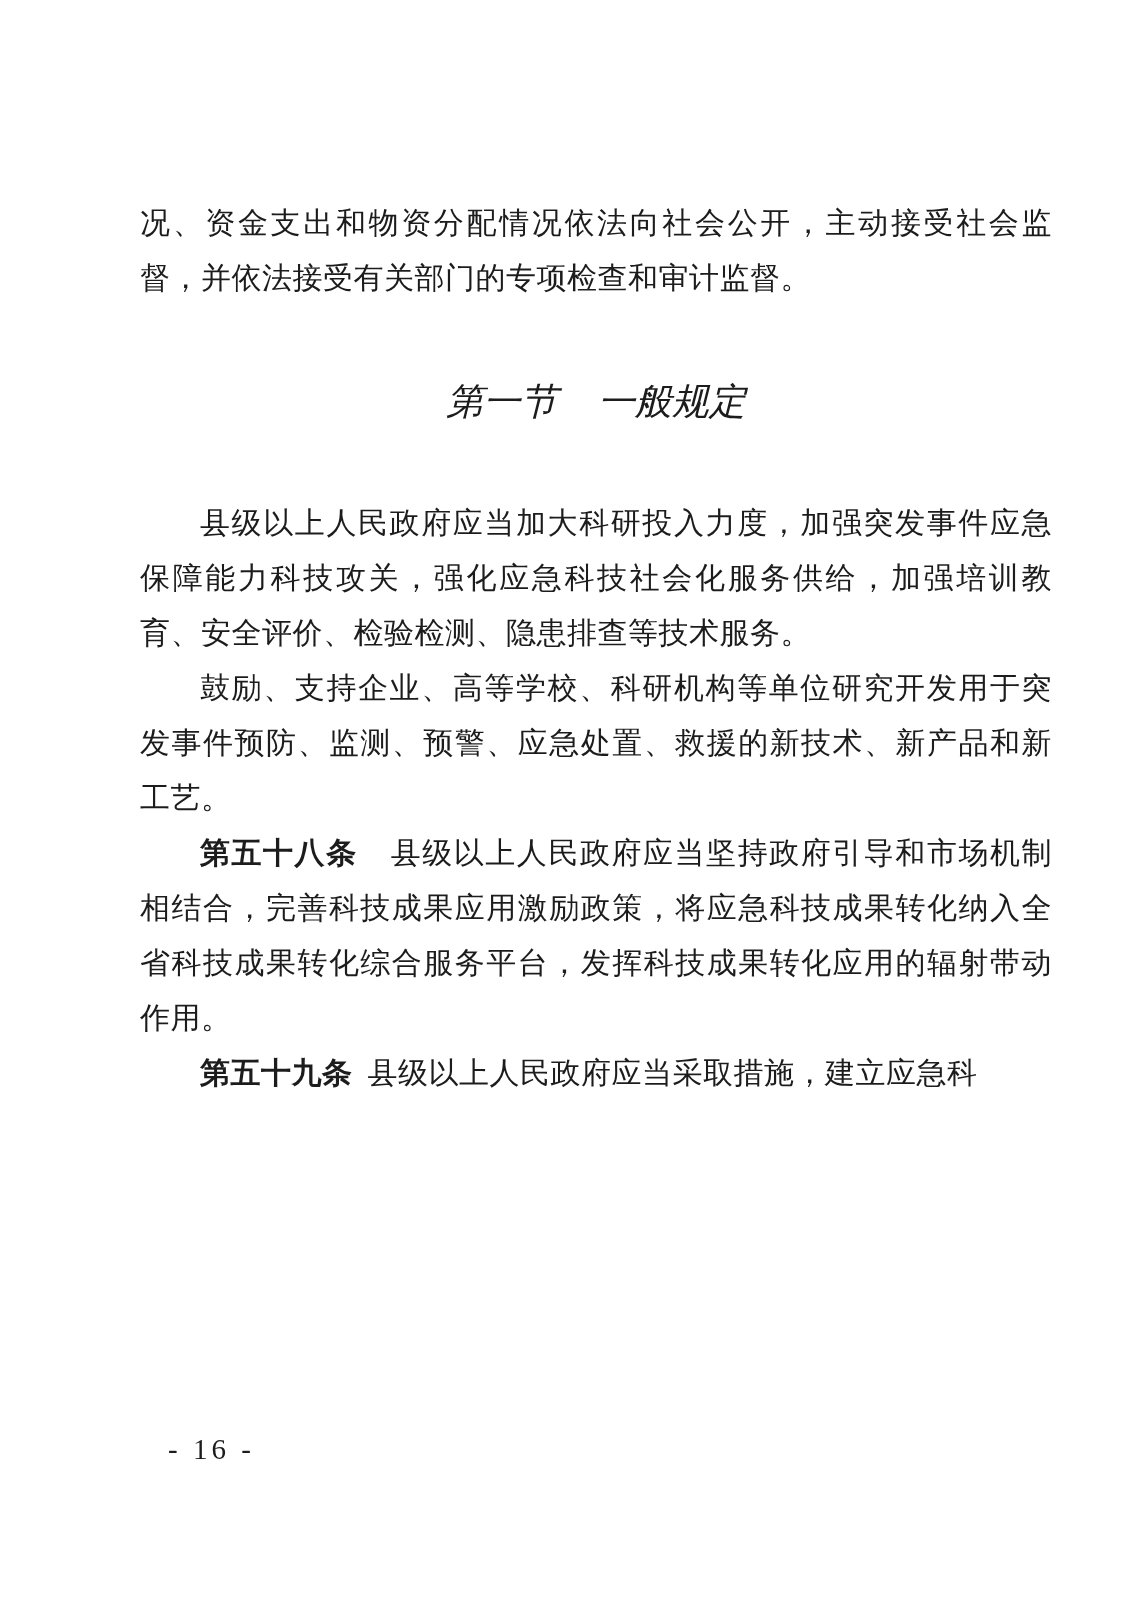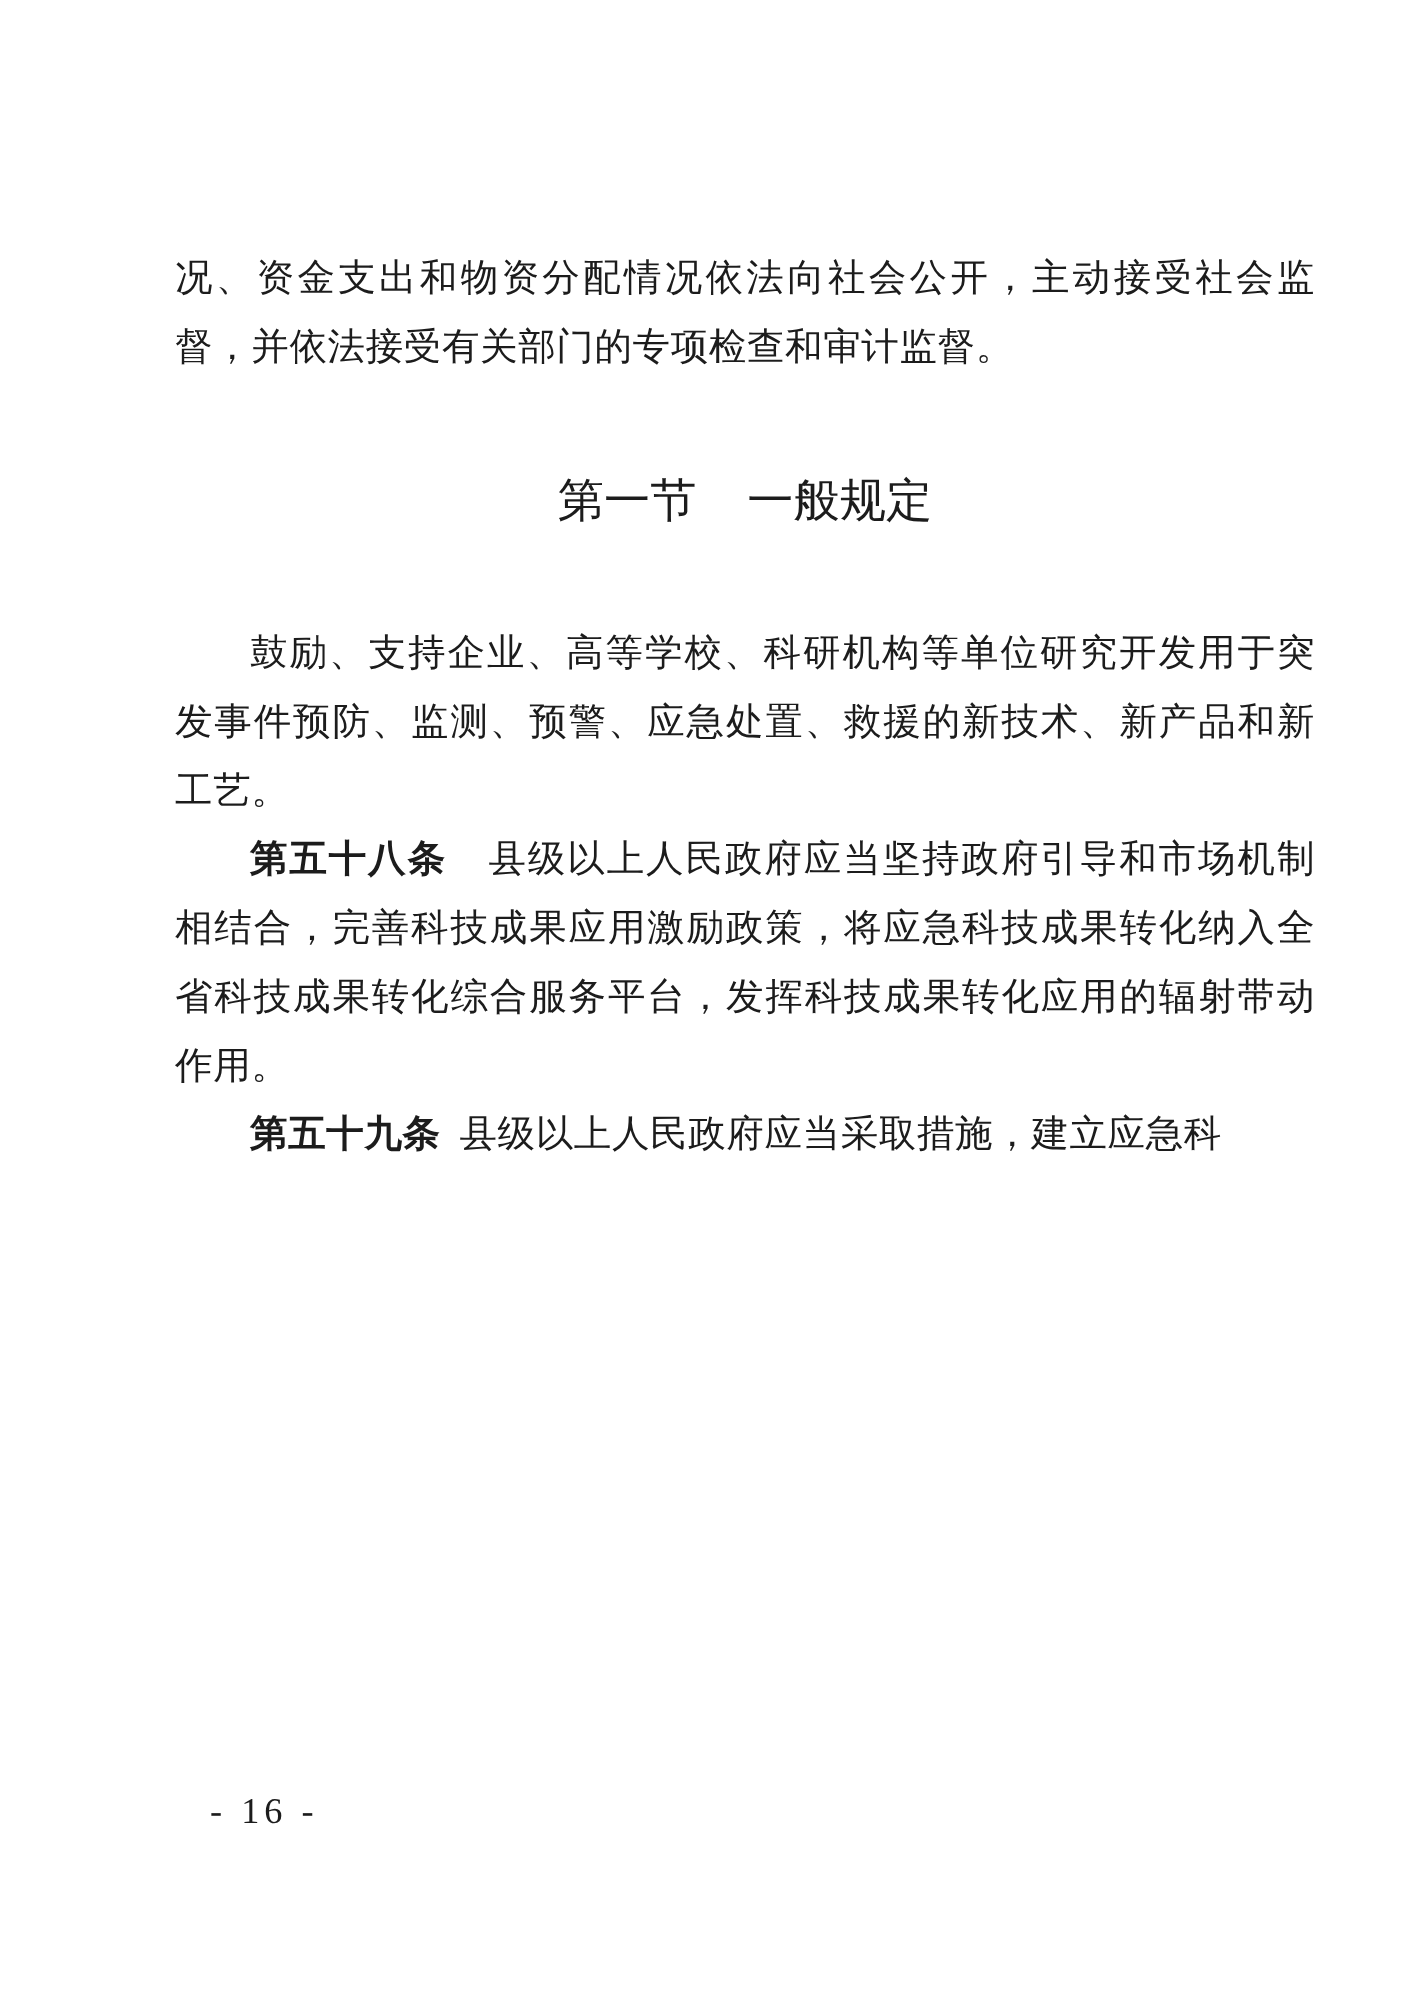"第一节 一般规定" .section-heading { font-style: none -> italic }
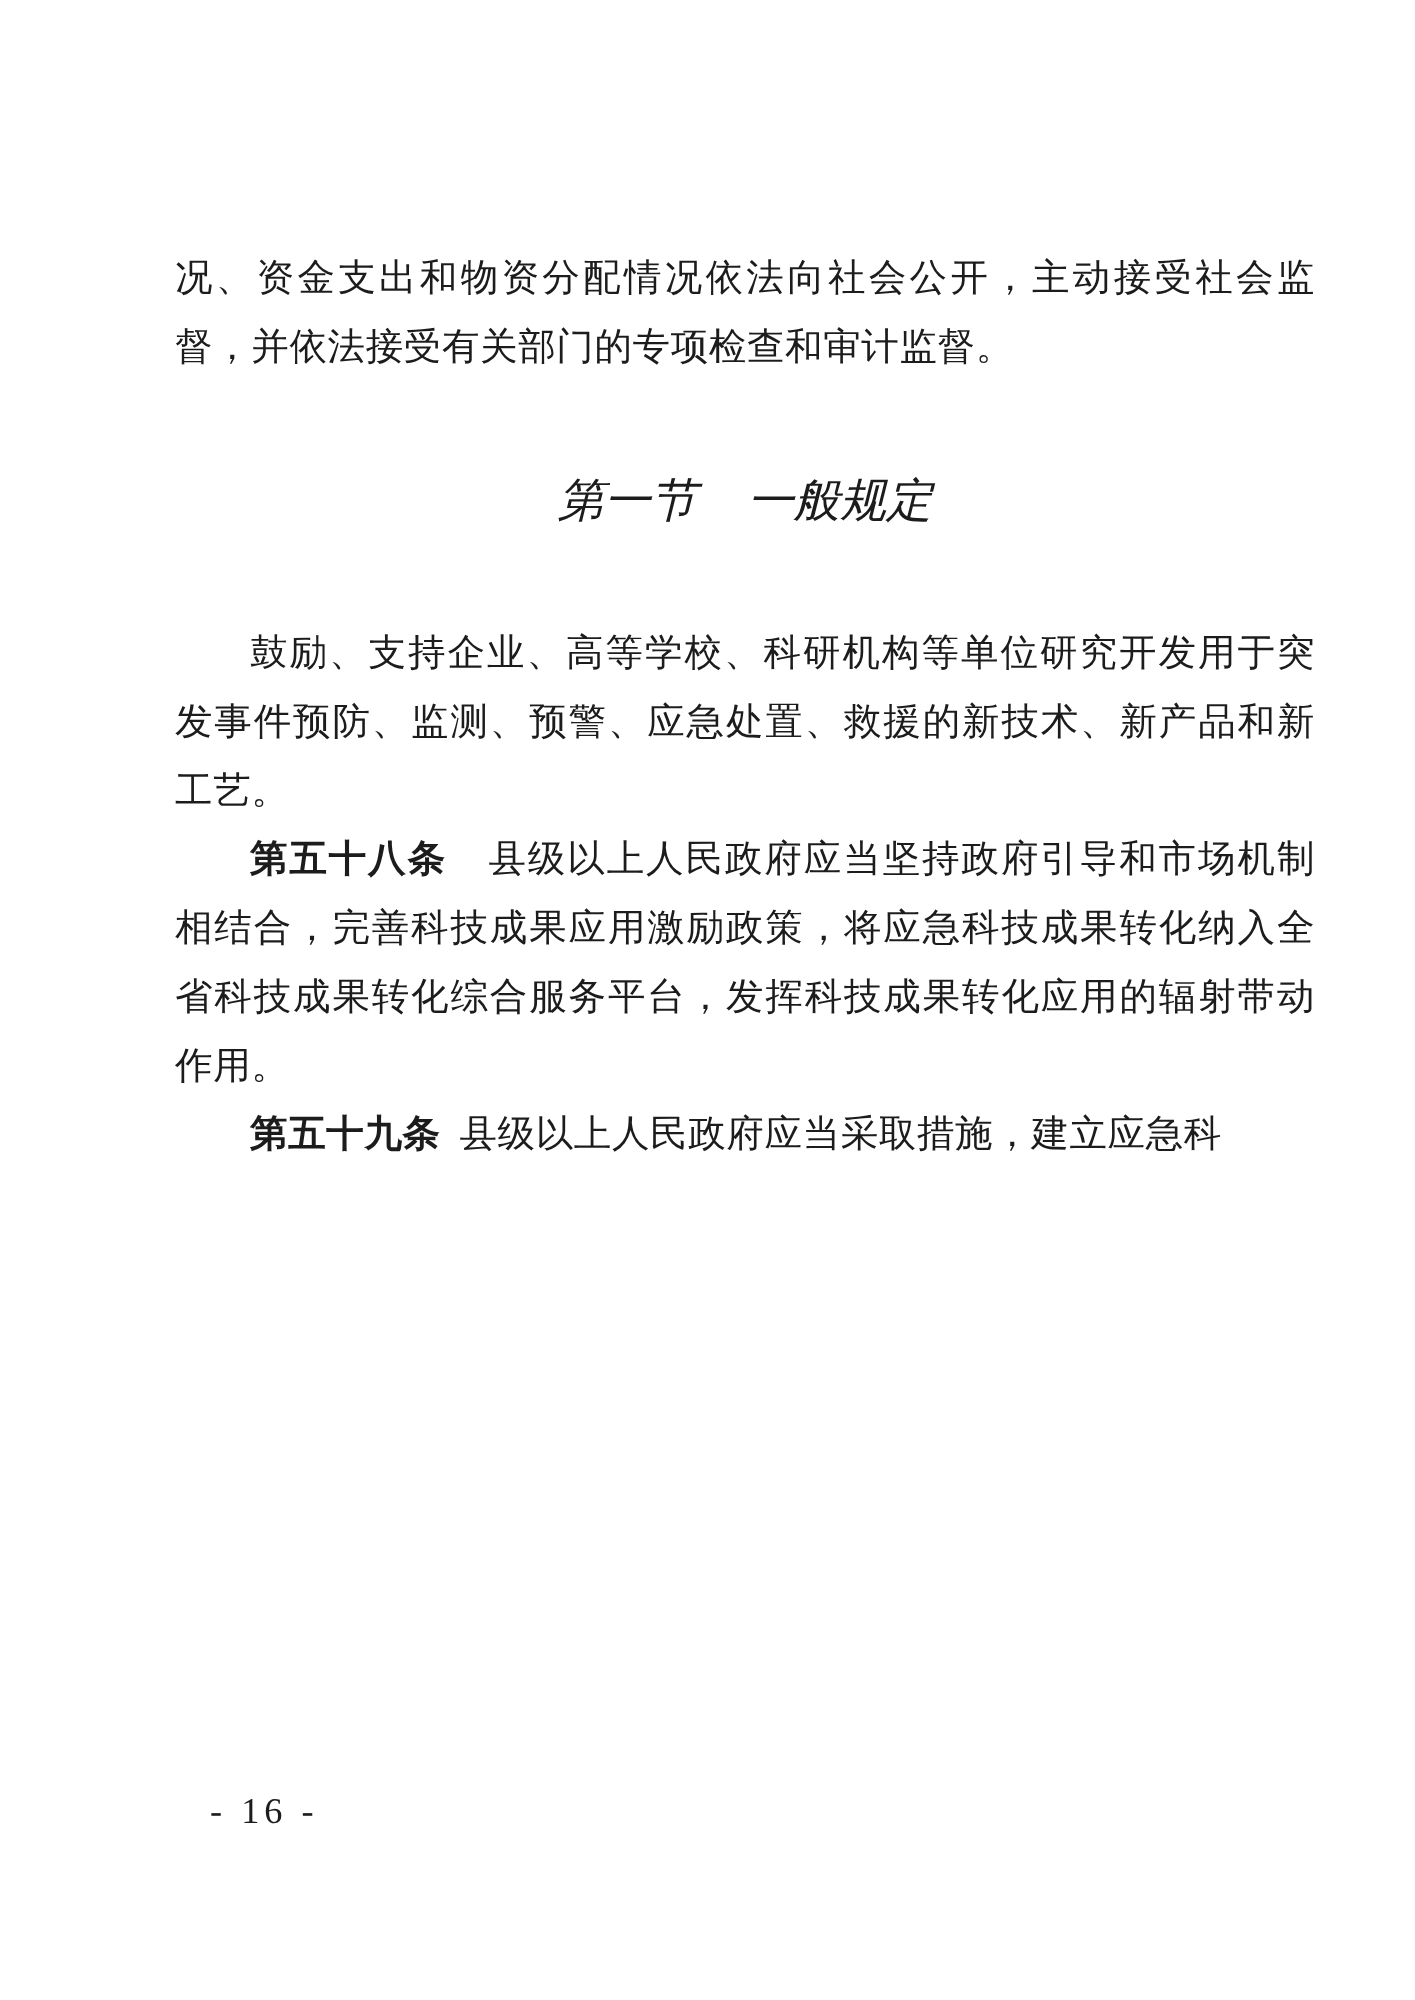"县级以上人民政府应当加大科研投入力度，加强突发事件应急保障能力科技攻关，强化应急" p.body-para { html: none -> <p>县级以上人民政府应当加大科研投入力度，加强突发事件应急保障能力科技攻关，强化应急科技社会化服务供给，加强培训教育、安全评价、检验检测、隐患排查等技术服务。</p> }
